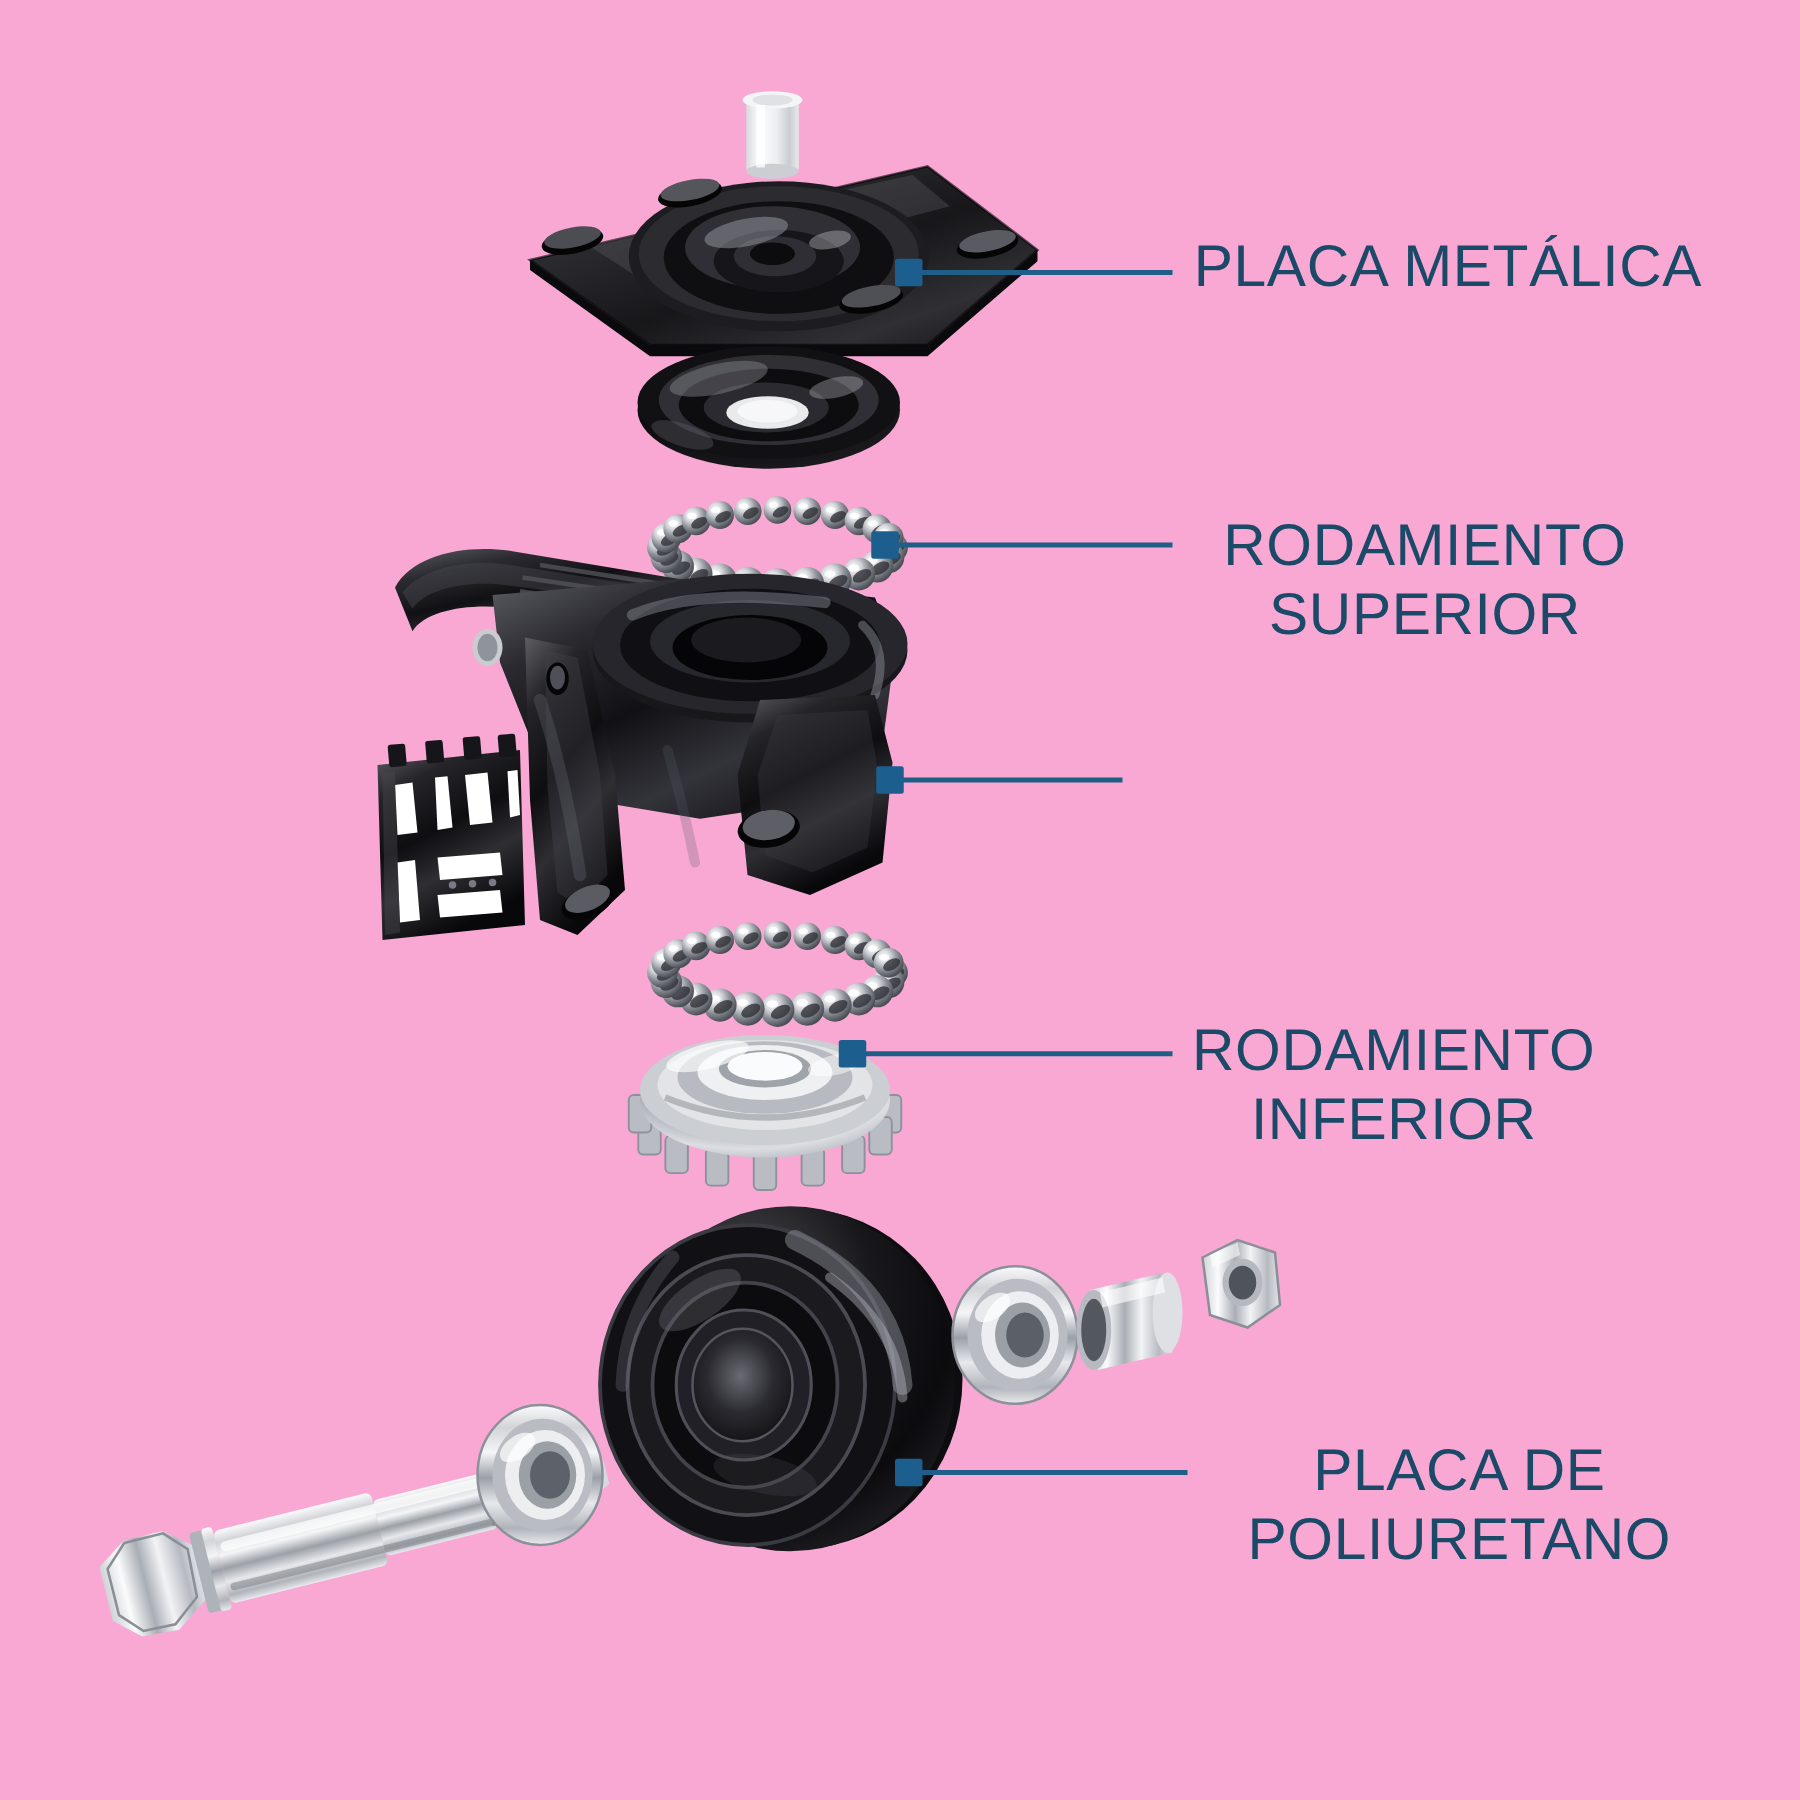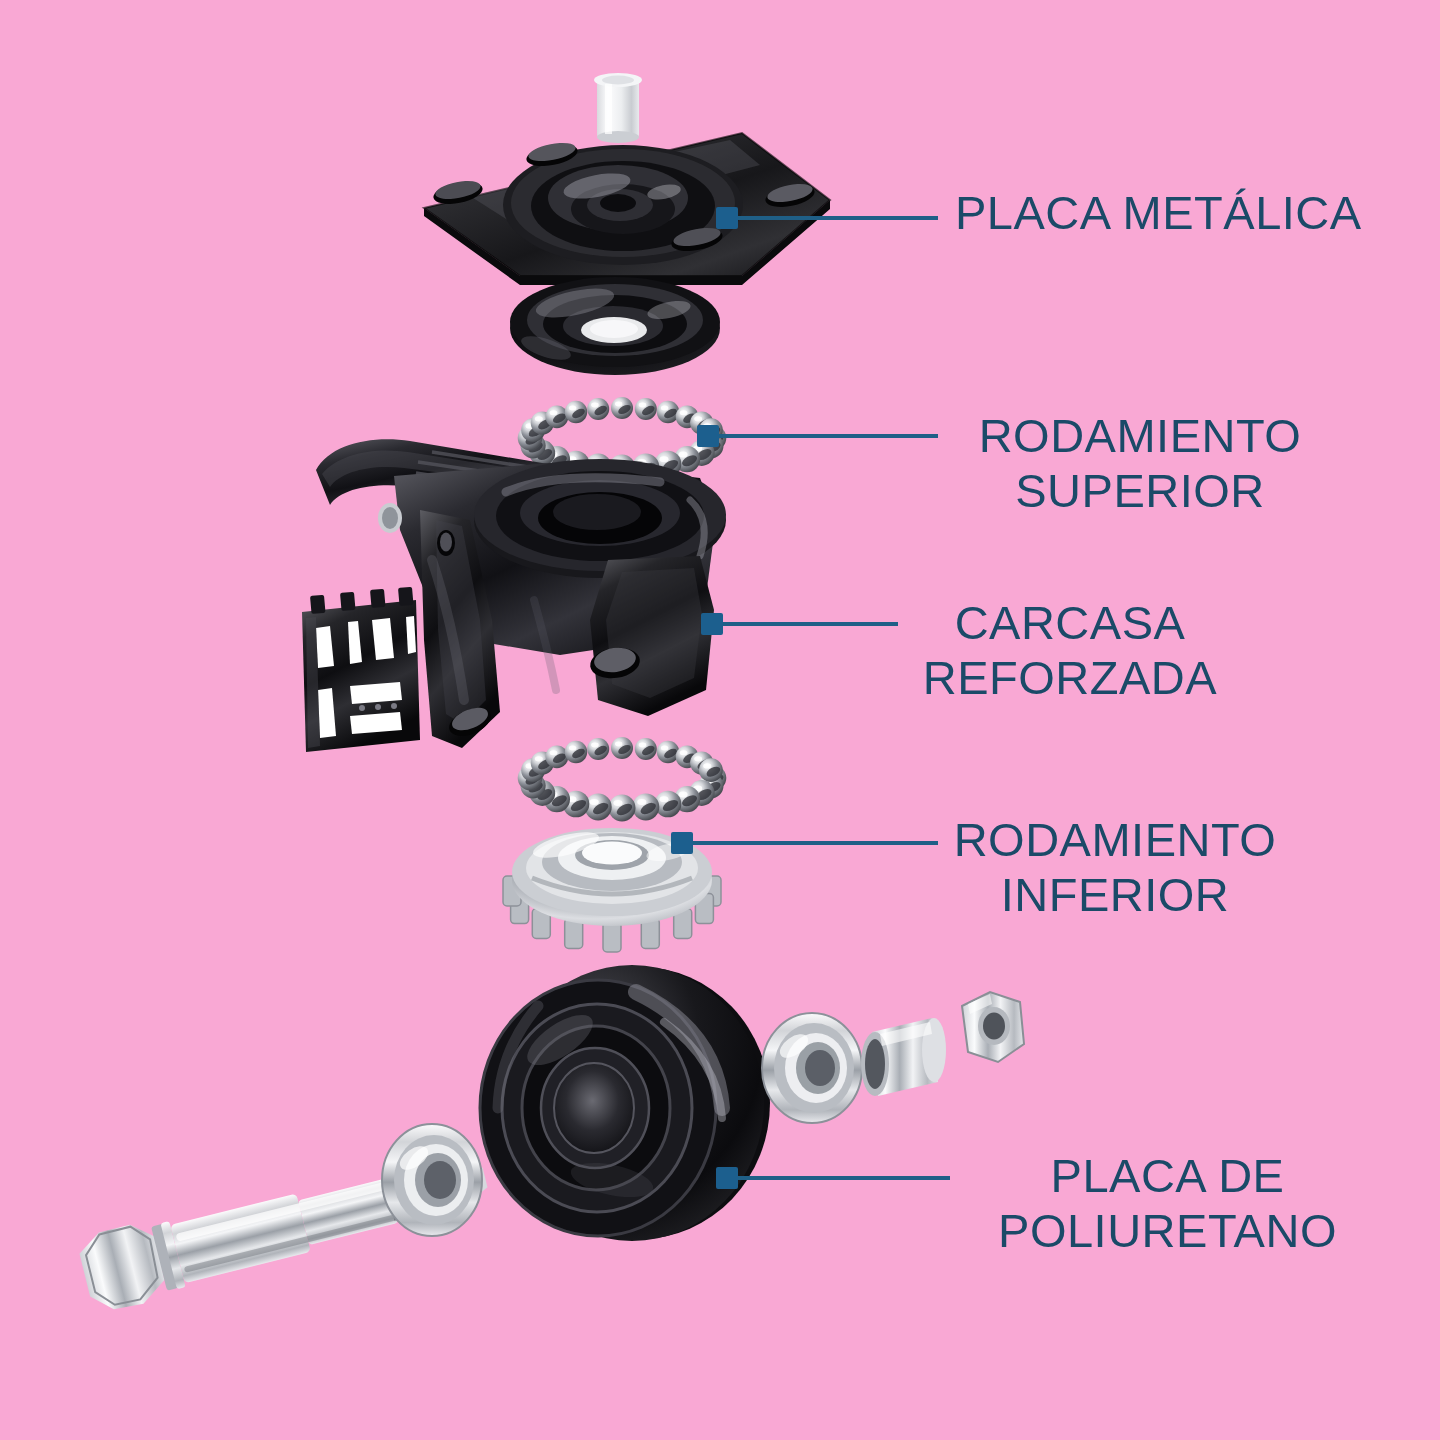"CARCASA" div.callout-label { html: <div>CARCASA REFORZADA</div> -> none }
